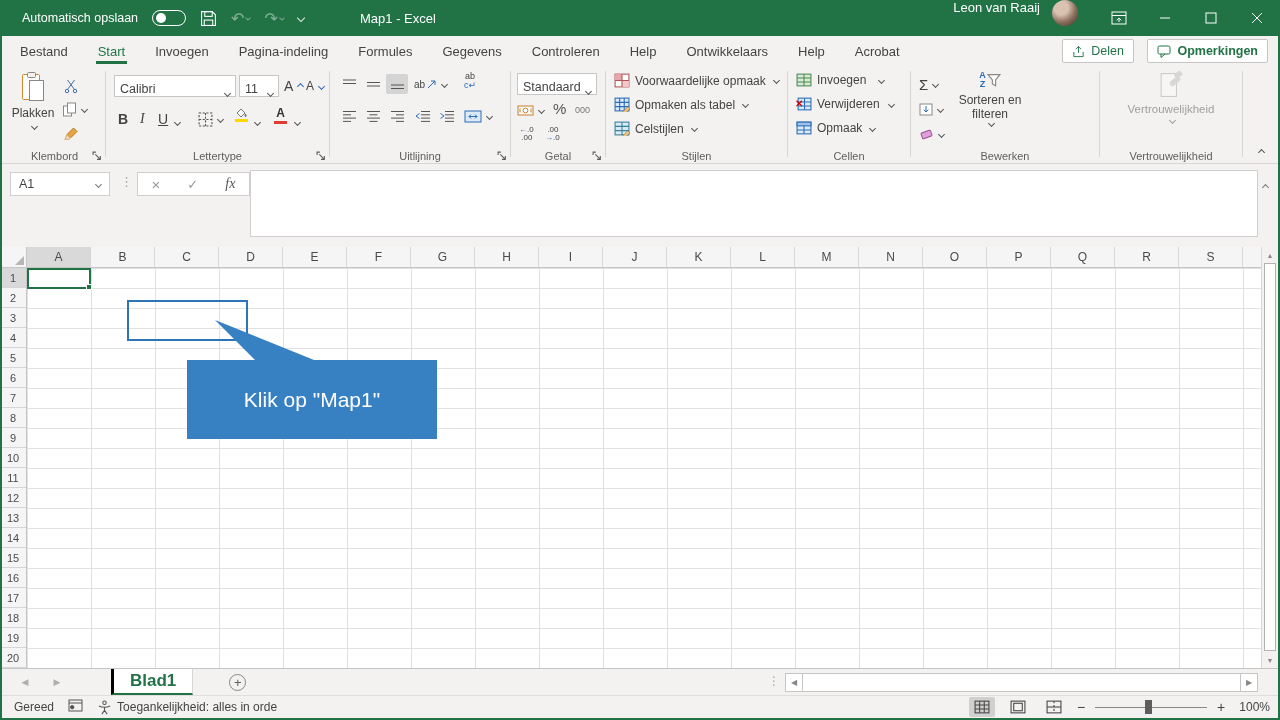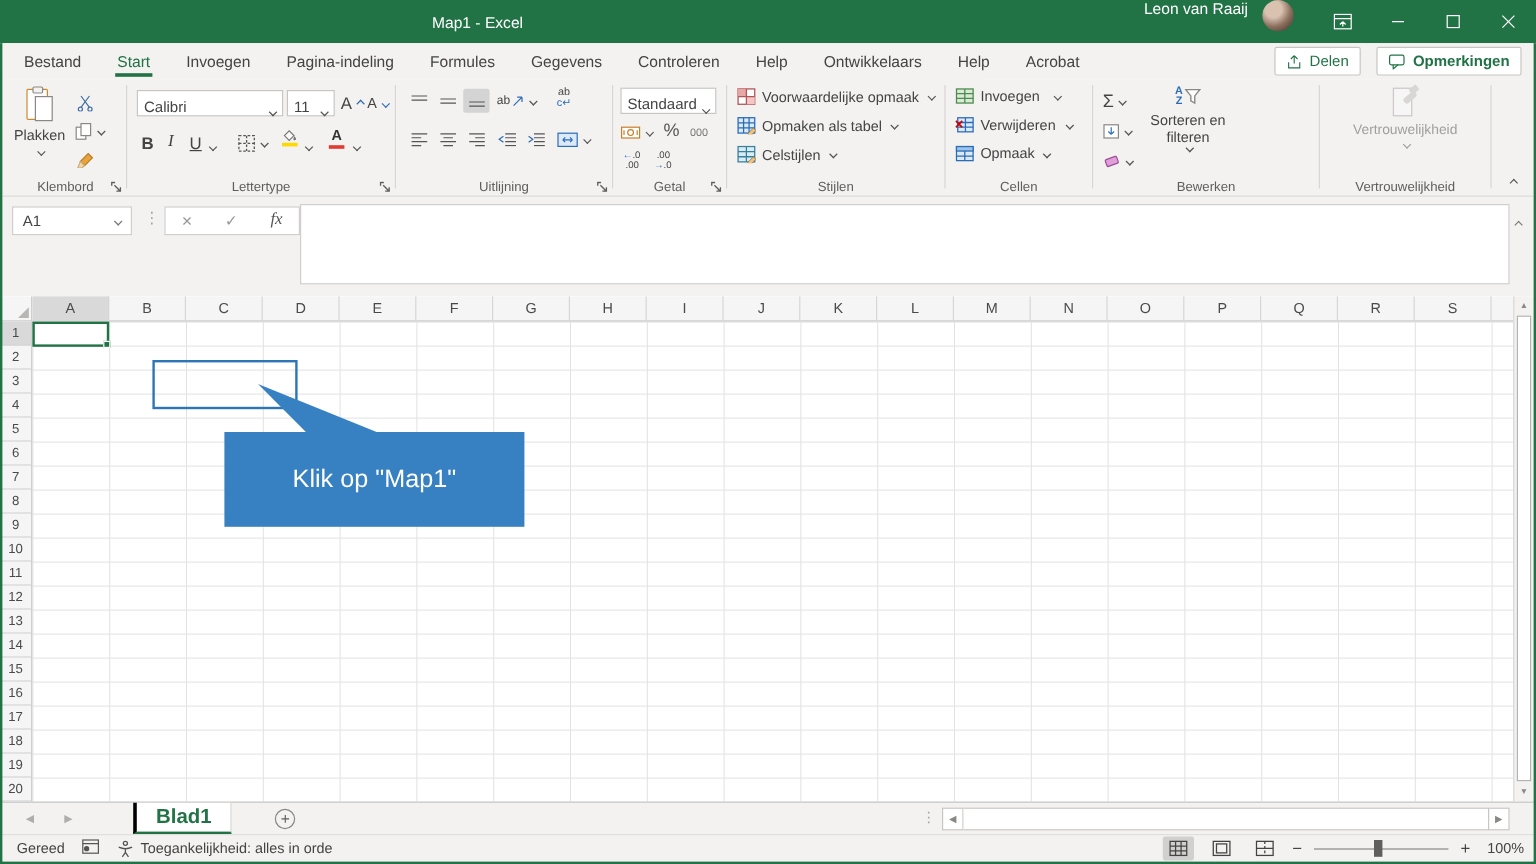"Automatisch opslaan" div.qat { html: none -> <div> <span>Automatisch opslaan</span> <span> <span></span> </span> <span> <svg> <path></path> <rect></rect> <rect></rect> </svg> </span> <span>↶<span></span></span> <span>↷<span></span></span> <span> <span></span> </span> </div> }
